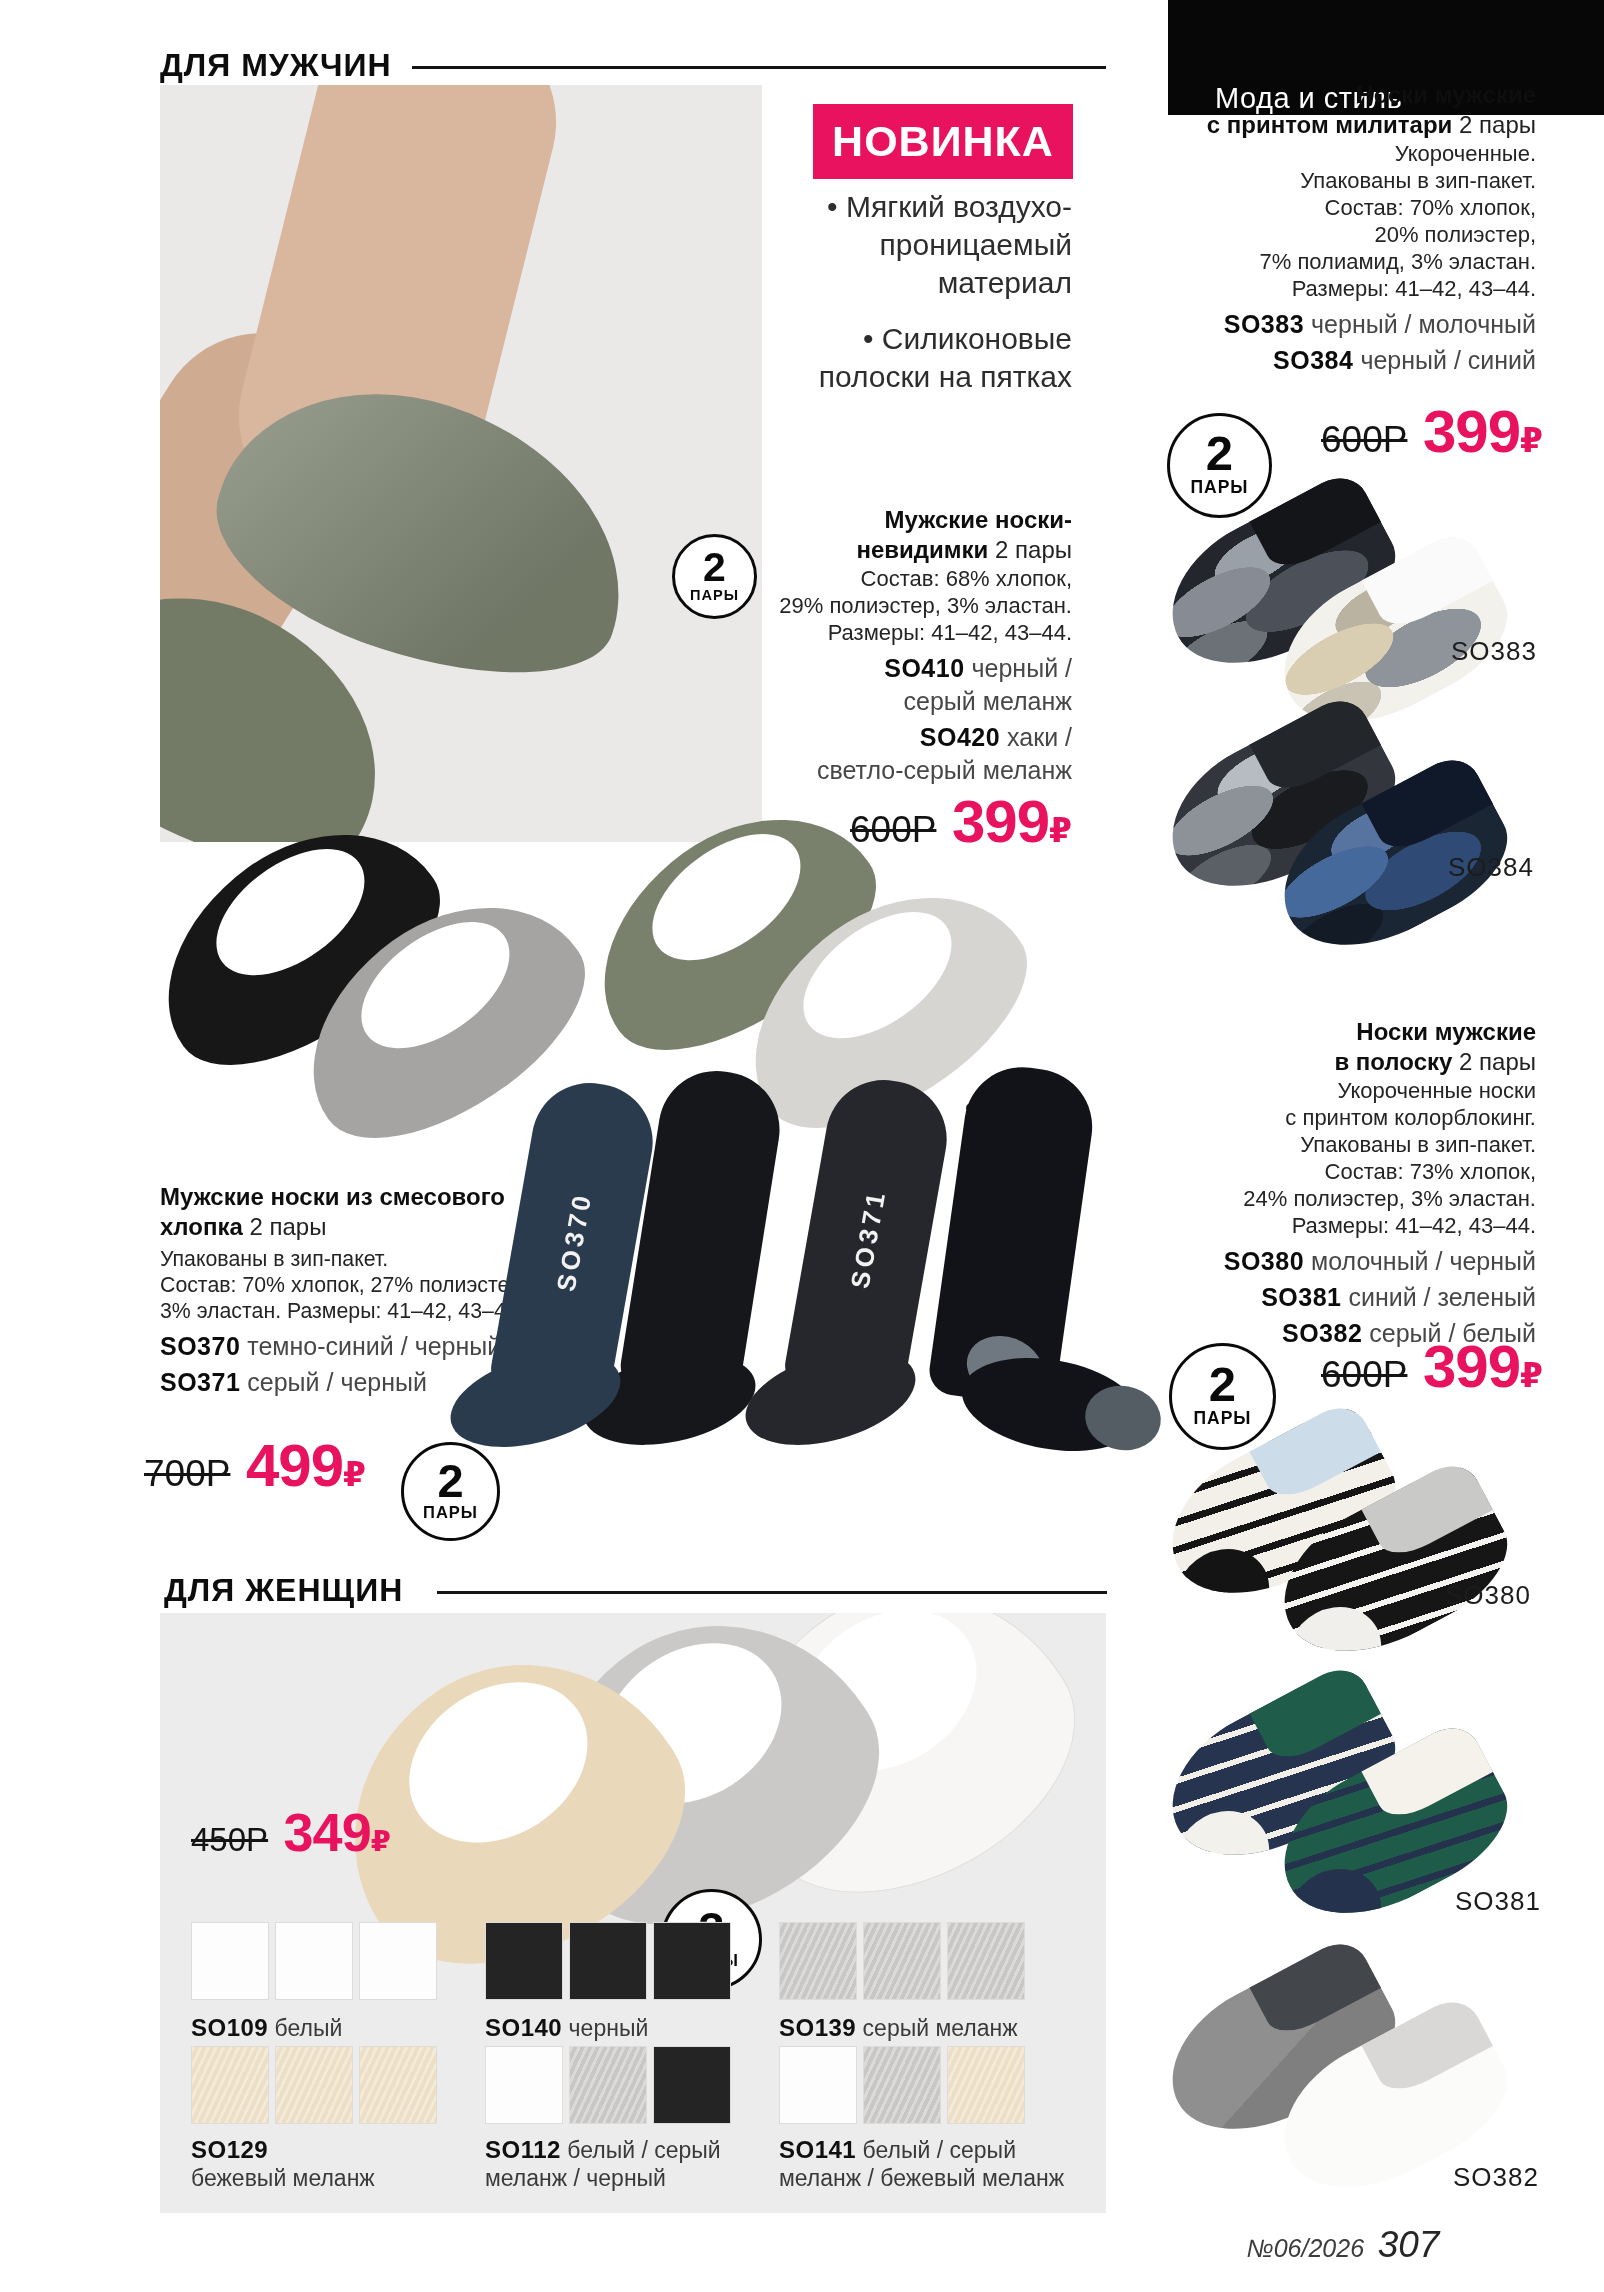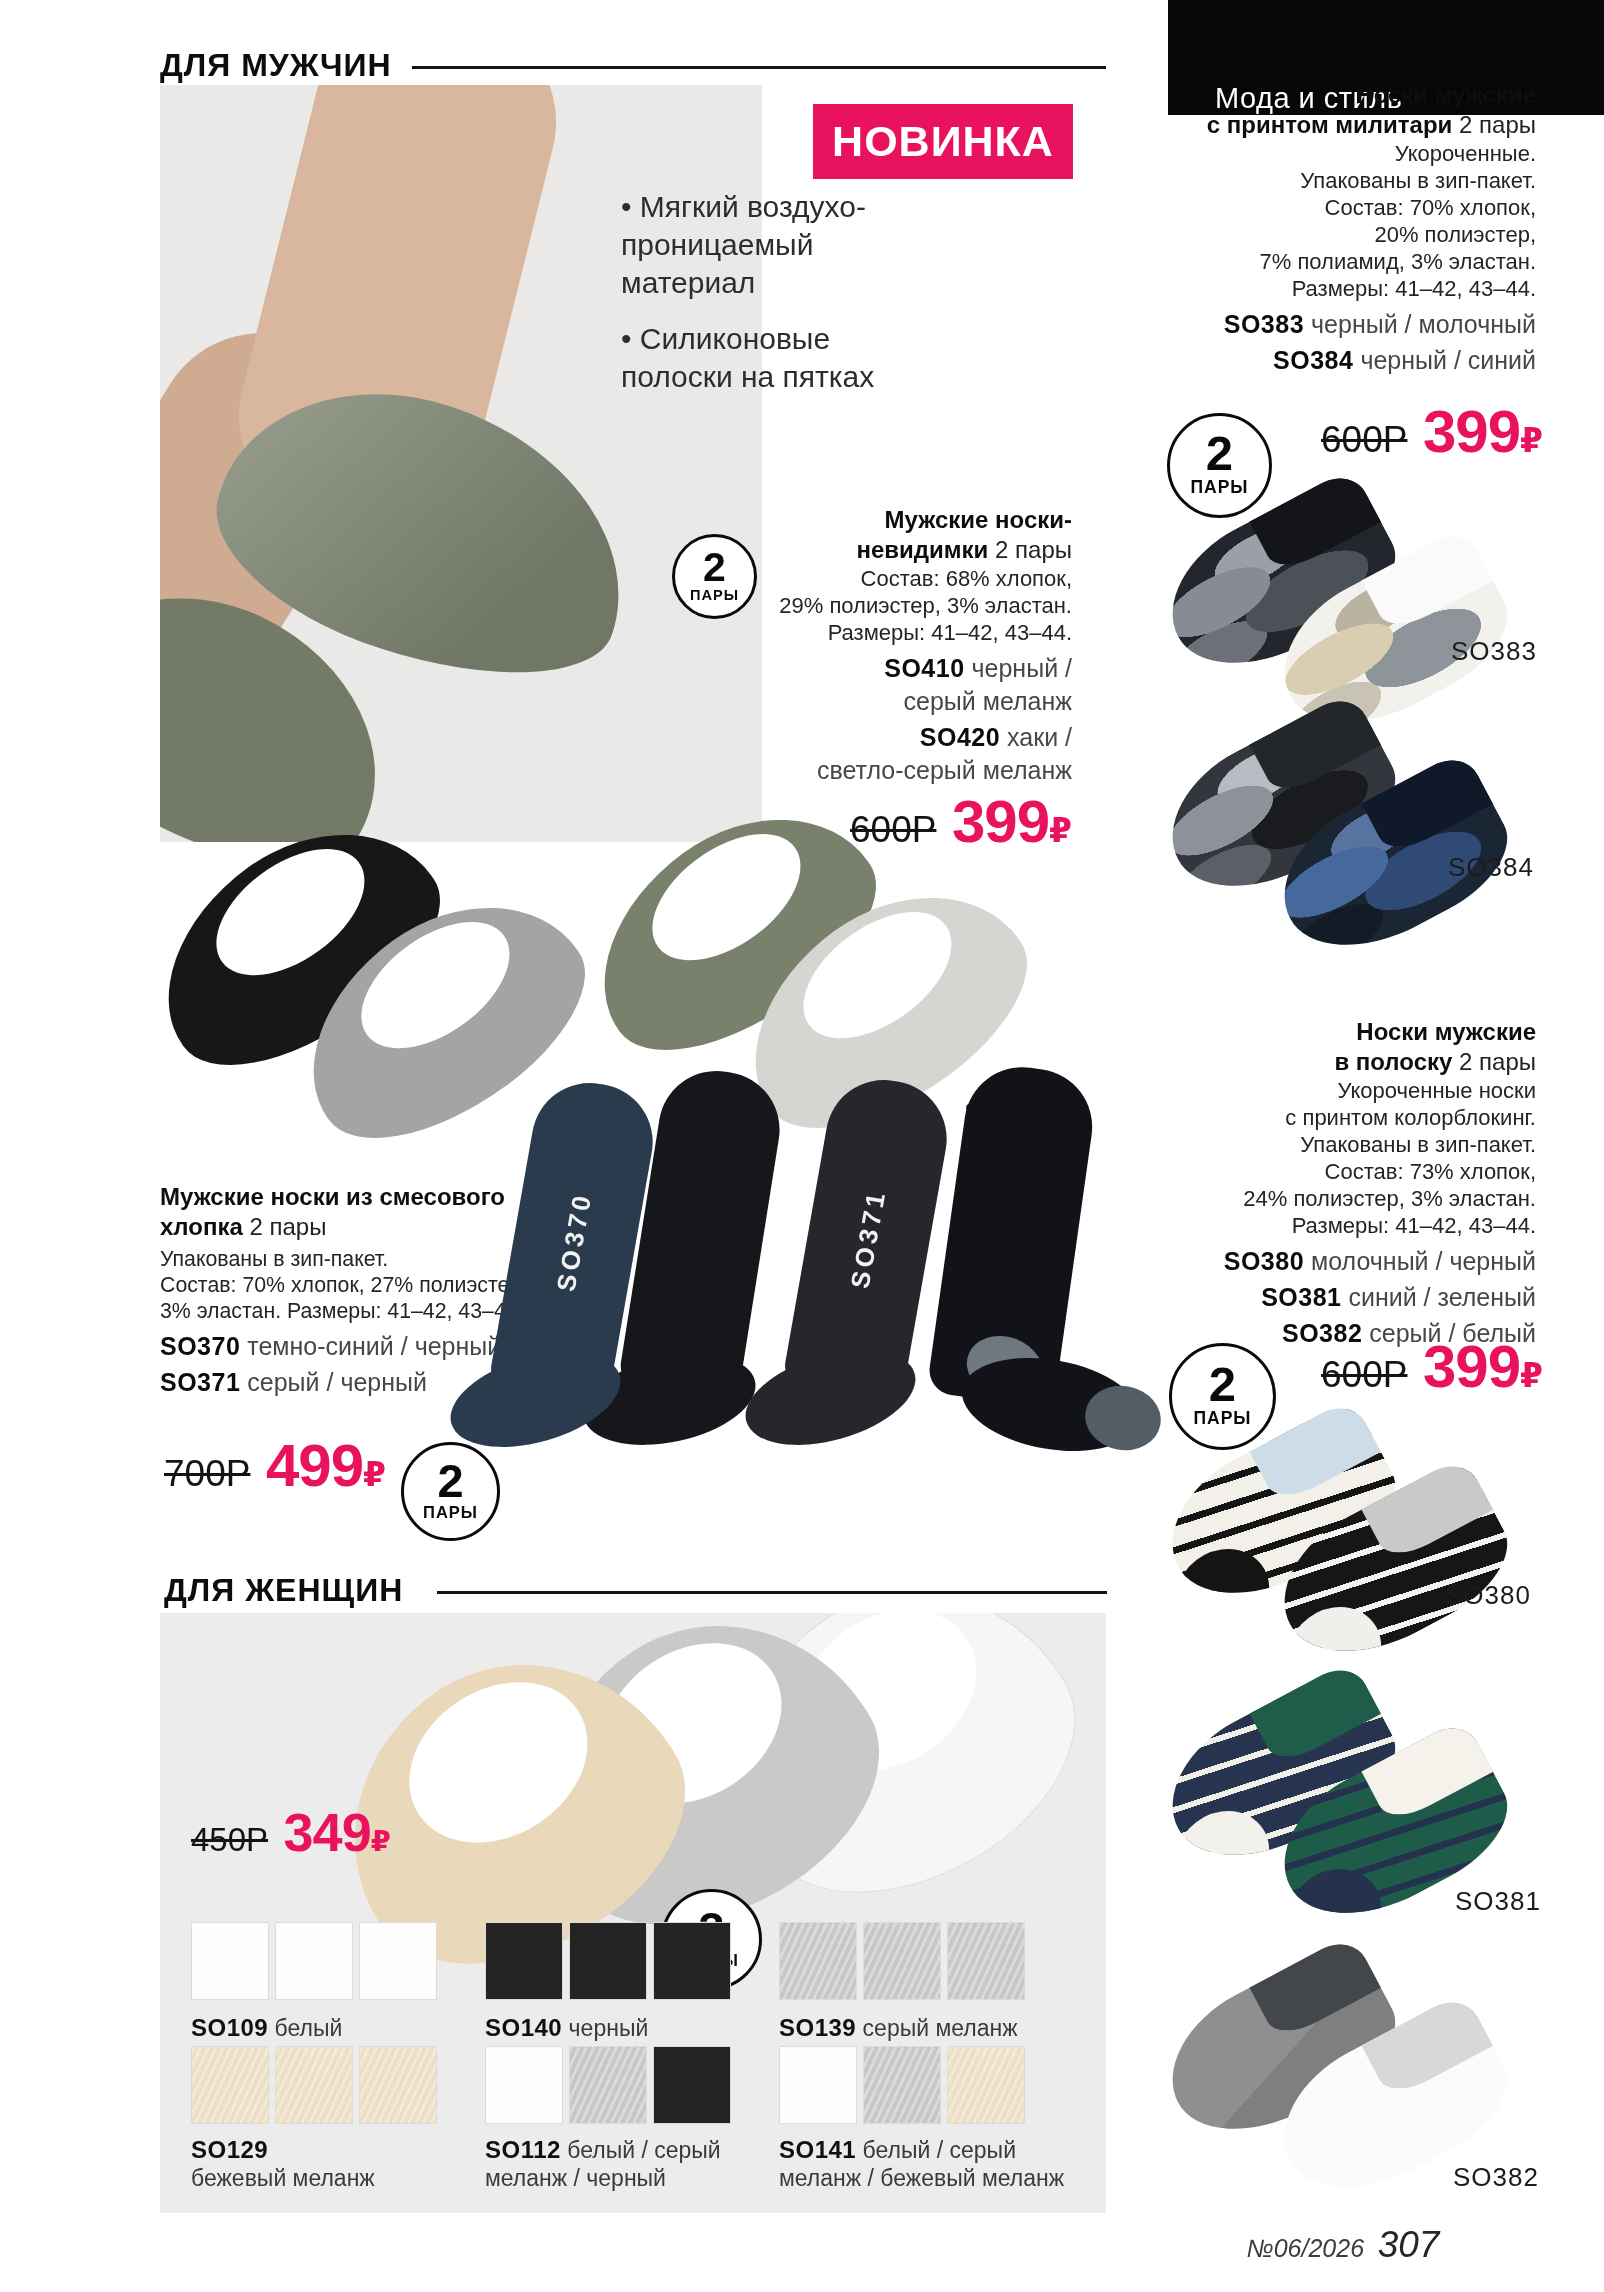"• Мягкий воздухо-" .bullets { text-align: none -> right }
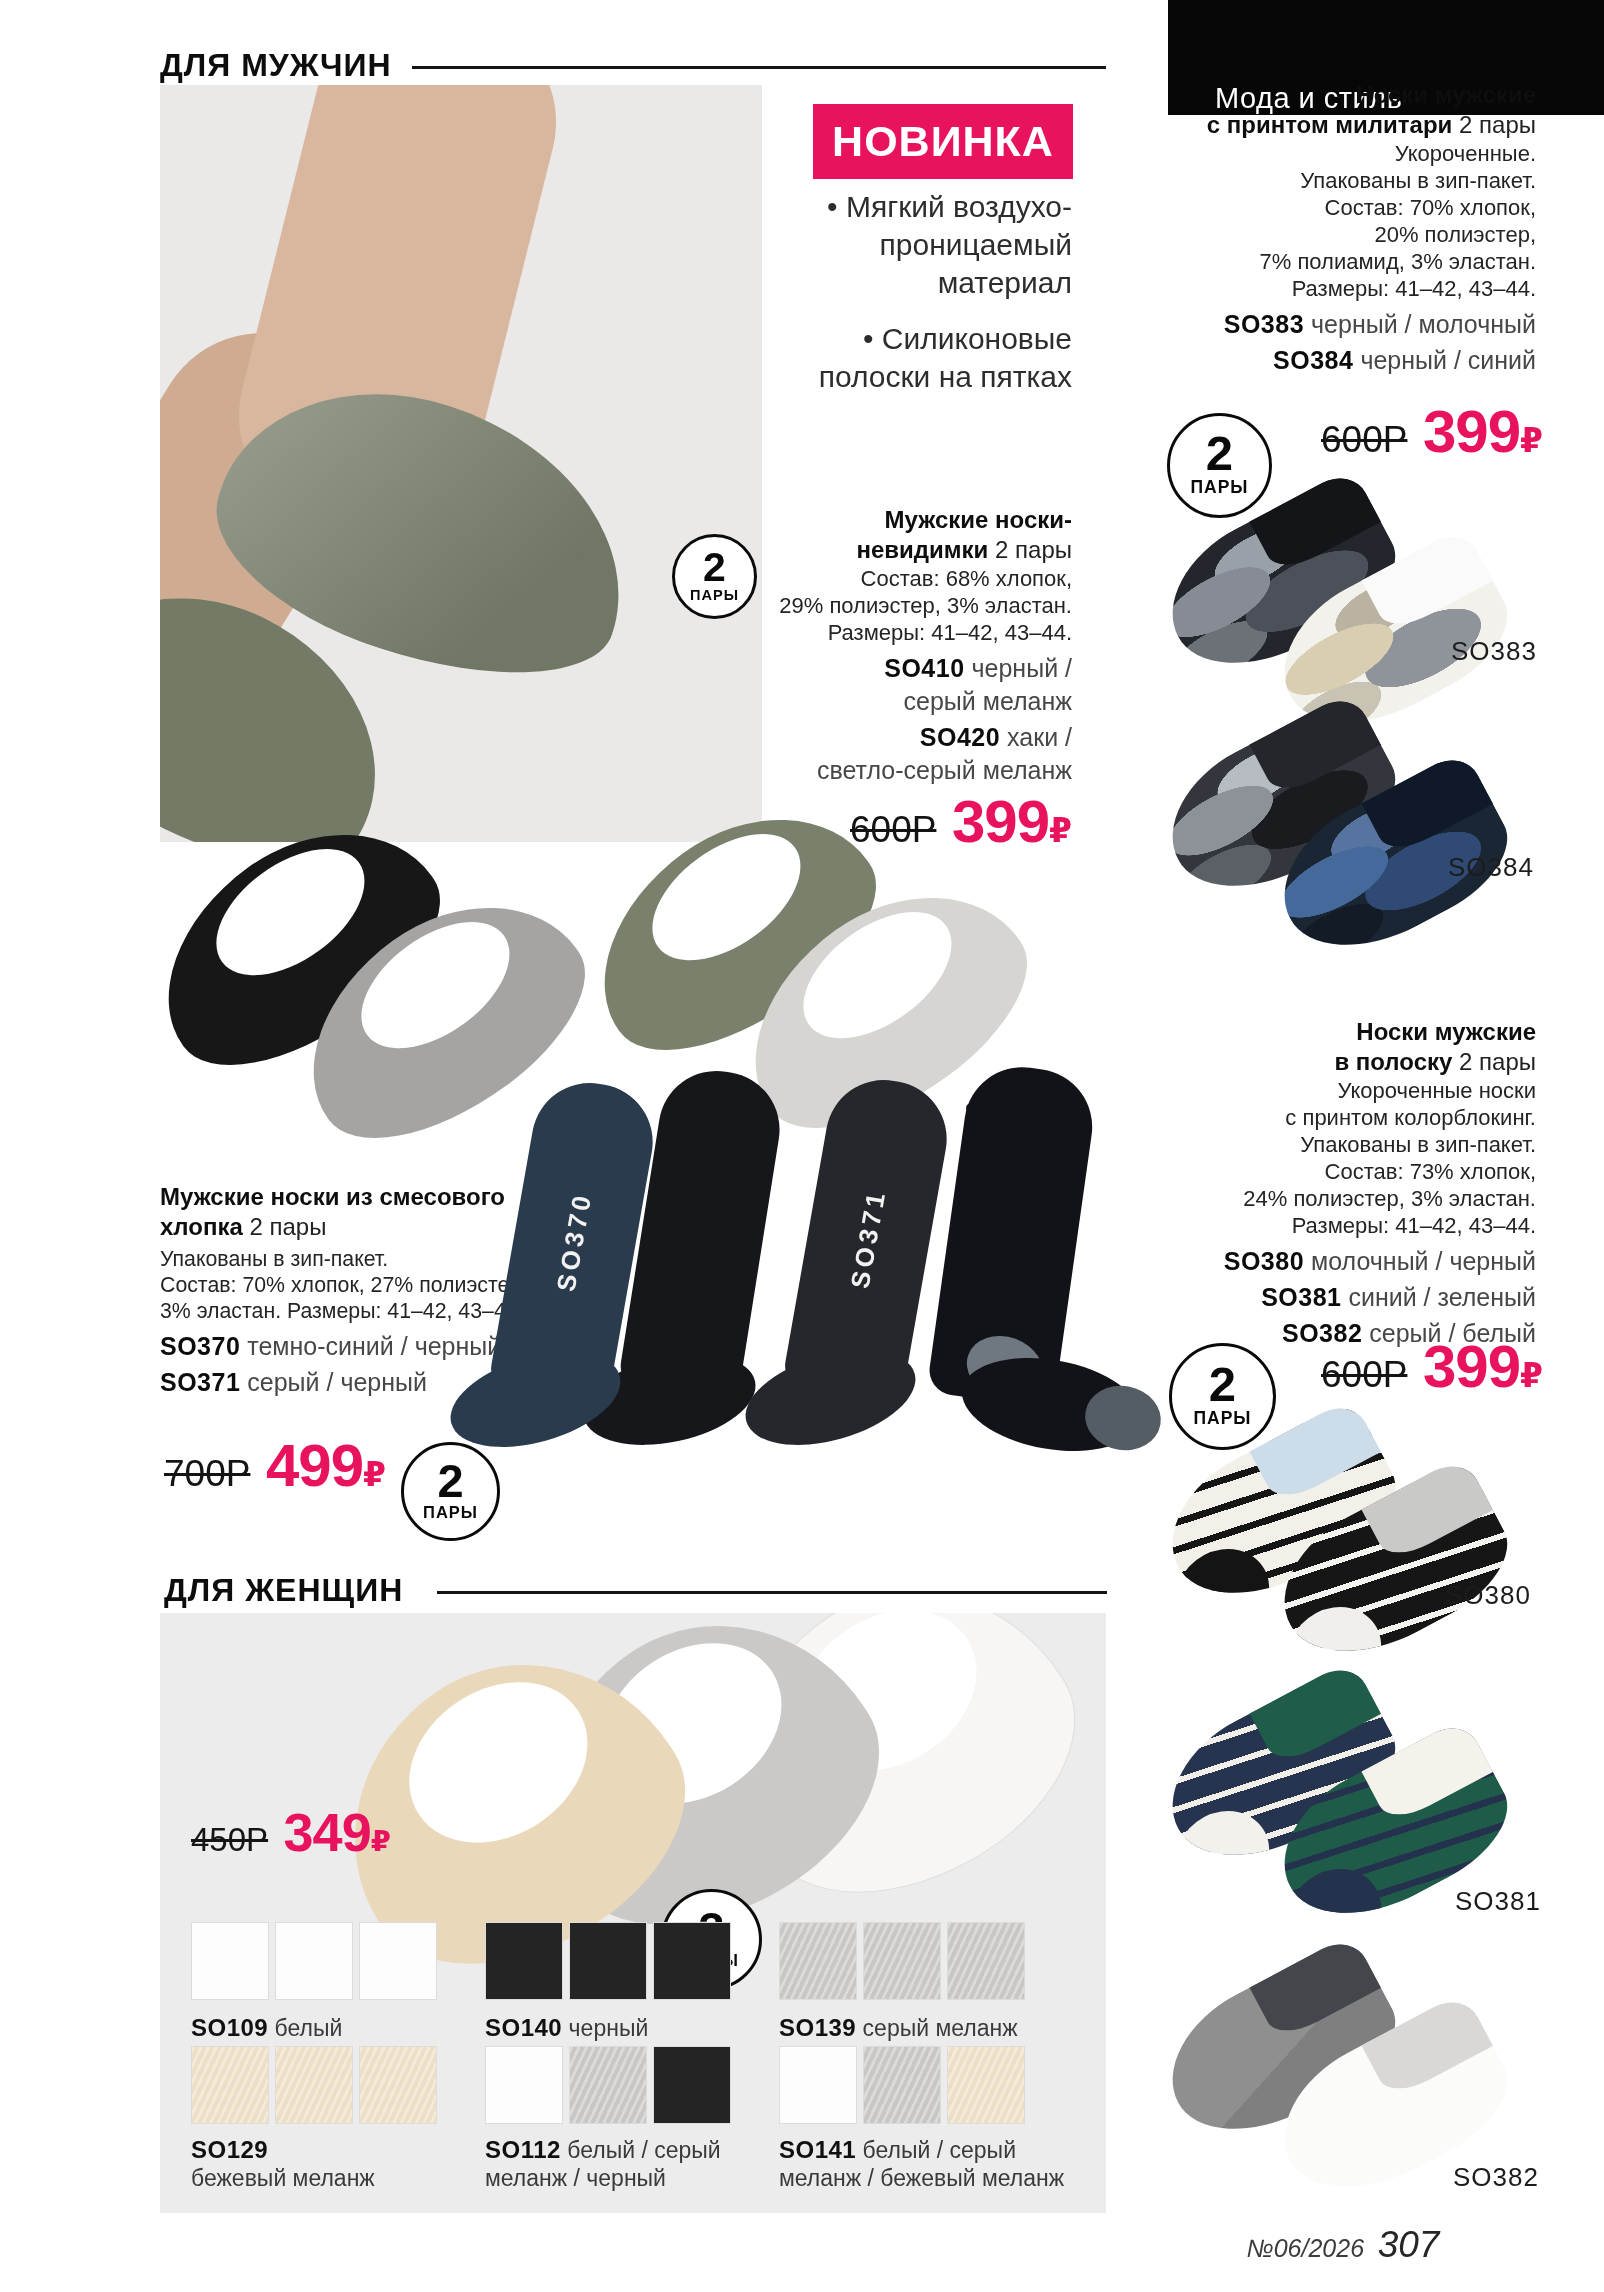"700Р" div.abs { left: 164px -> 144px }
